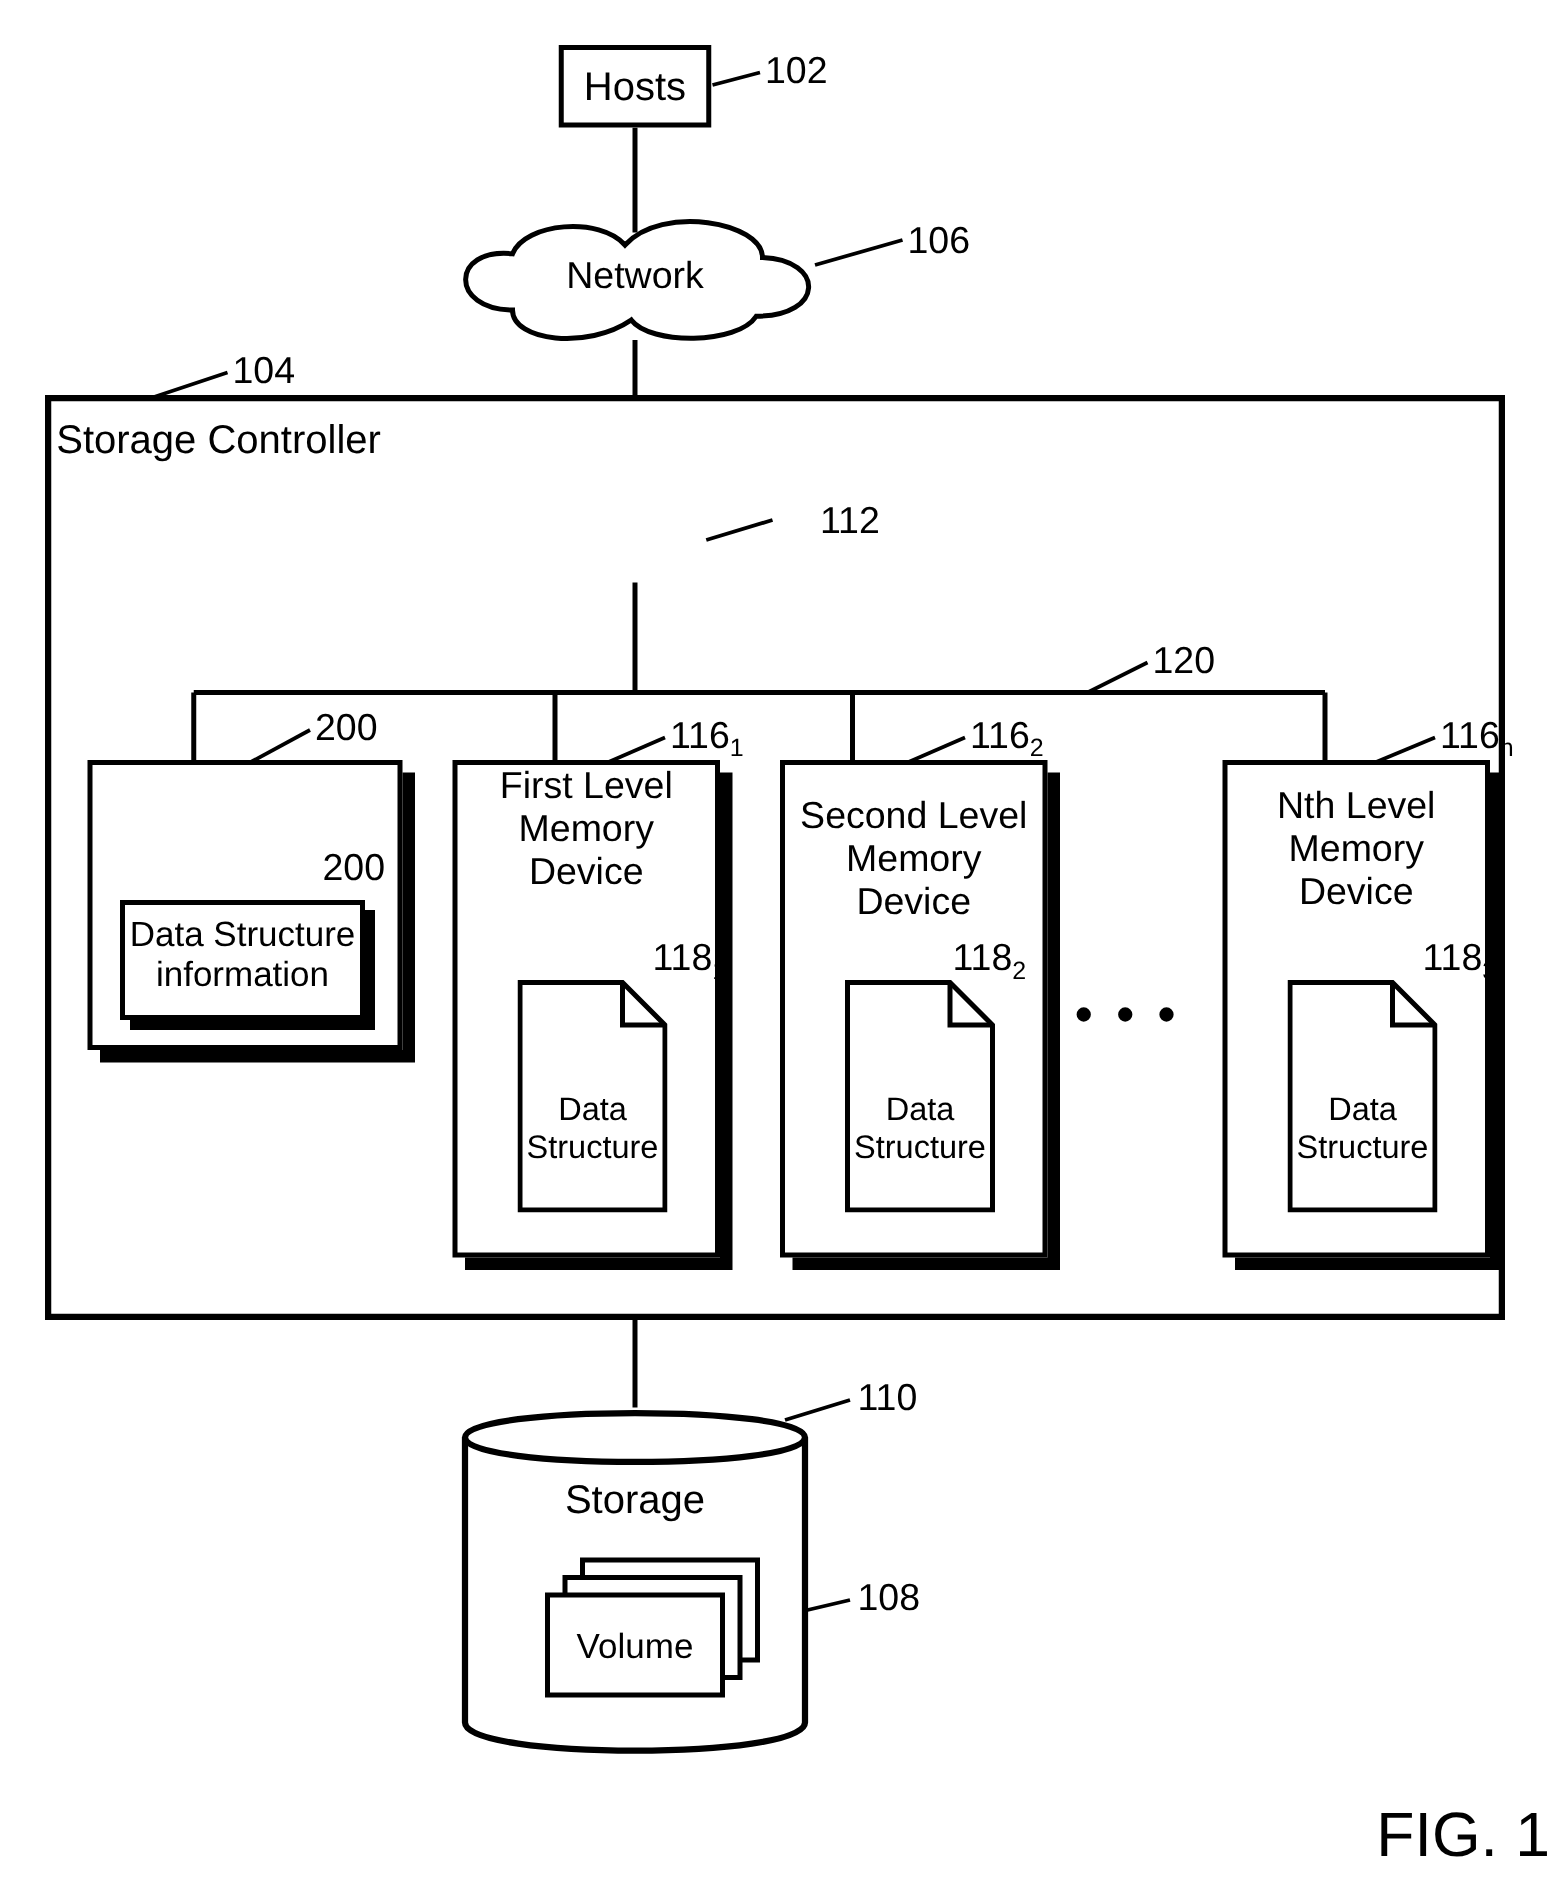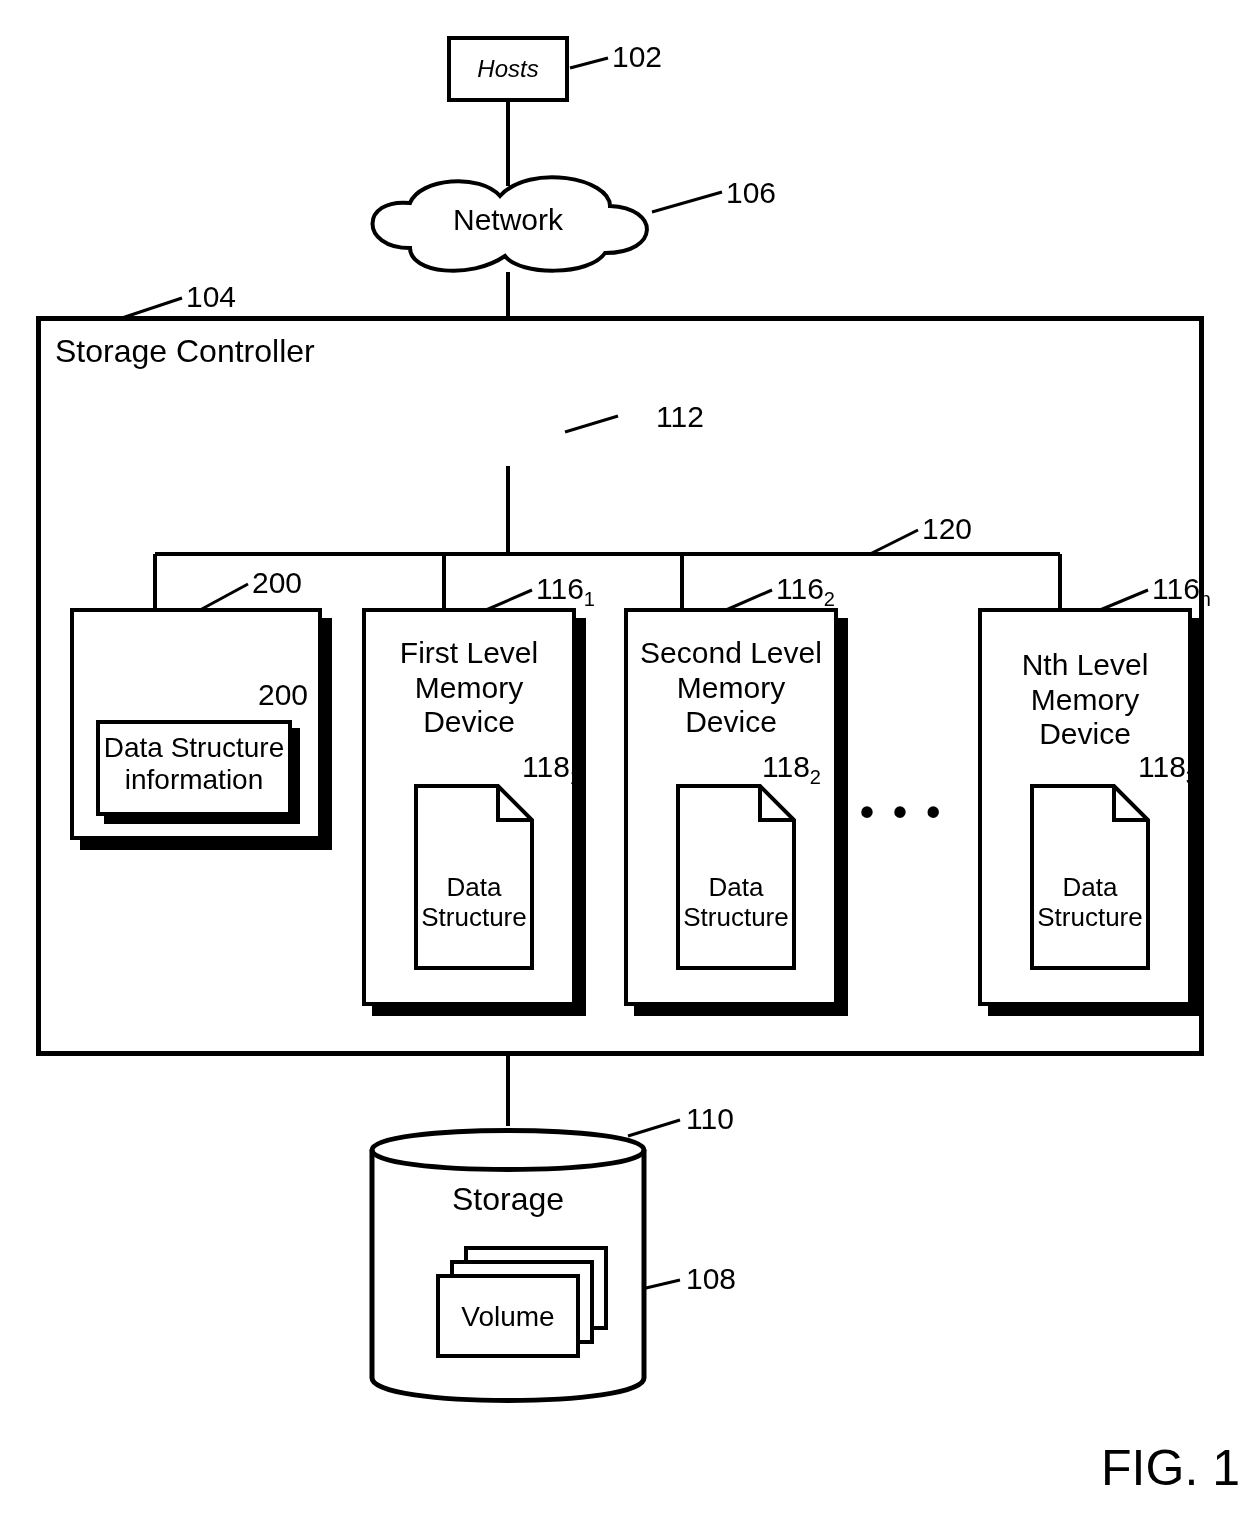"Hosts" .label { font-size: 24px -> 32px; font-style: italic -> none }
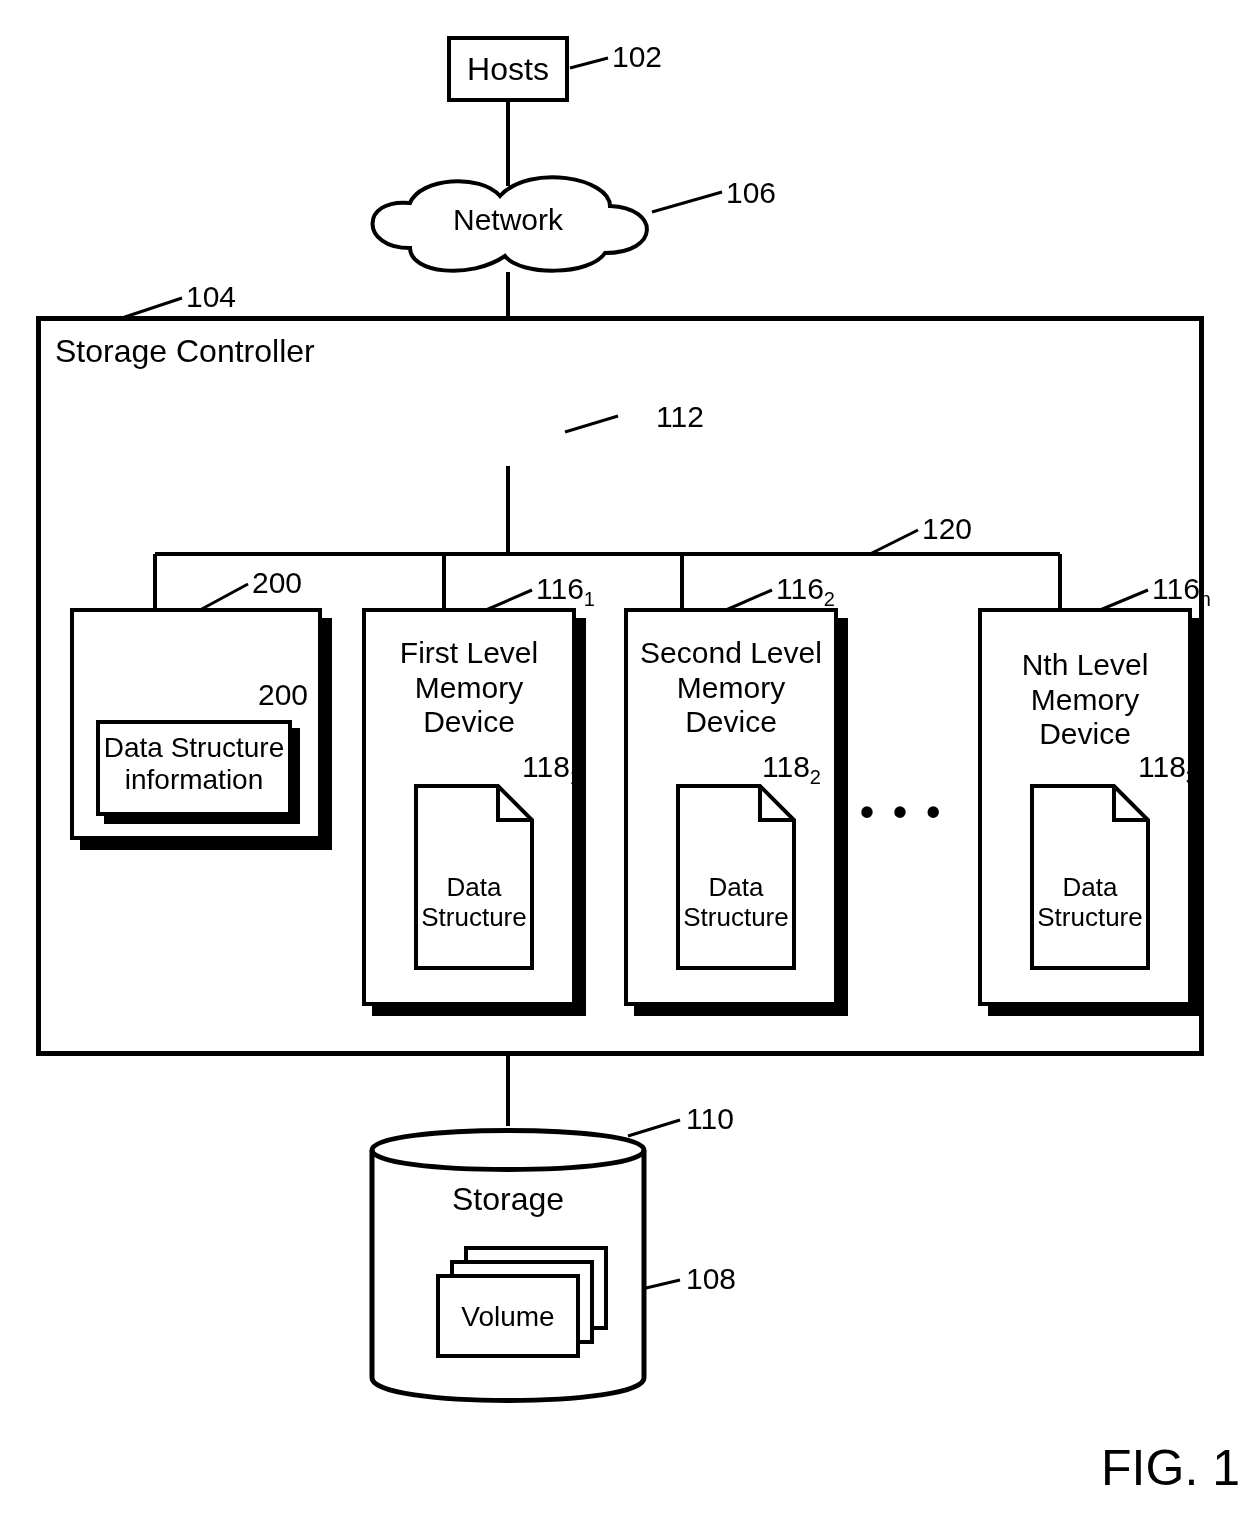"Storage Controller" div.abs { left: 14px -> 4px }
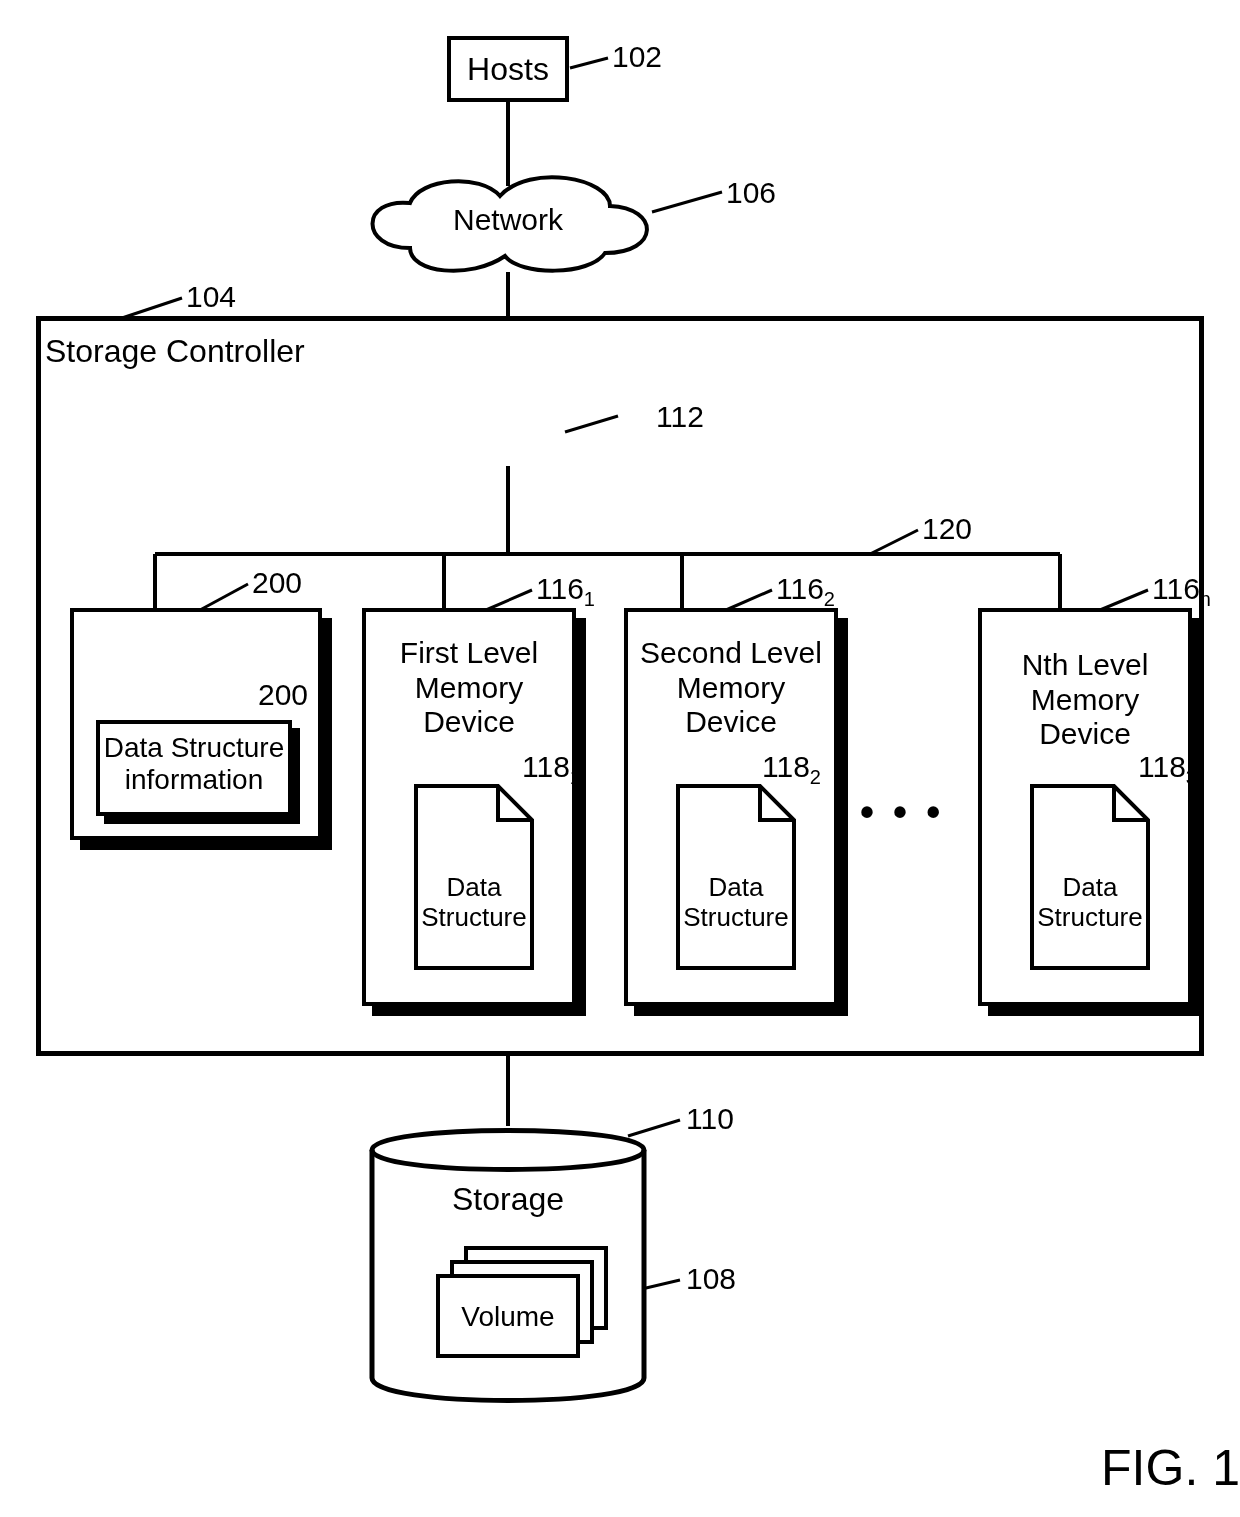"First Level" div.inner-label { padding-top: 24px -> none }
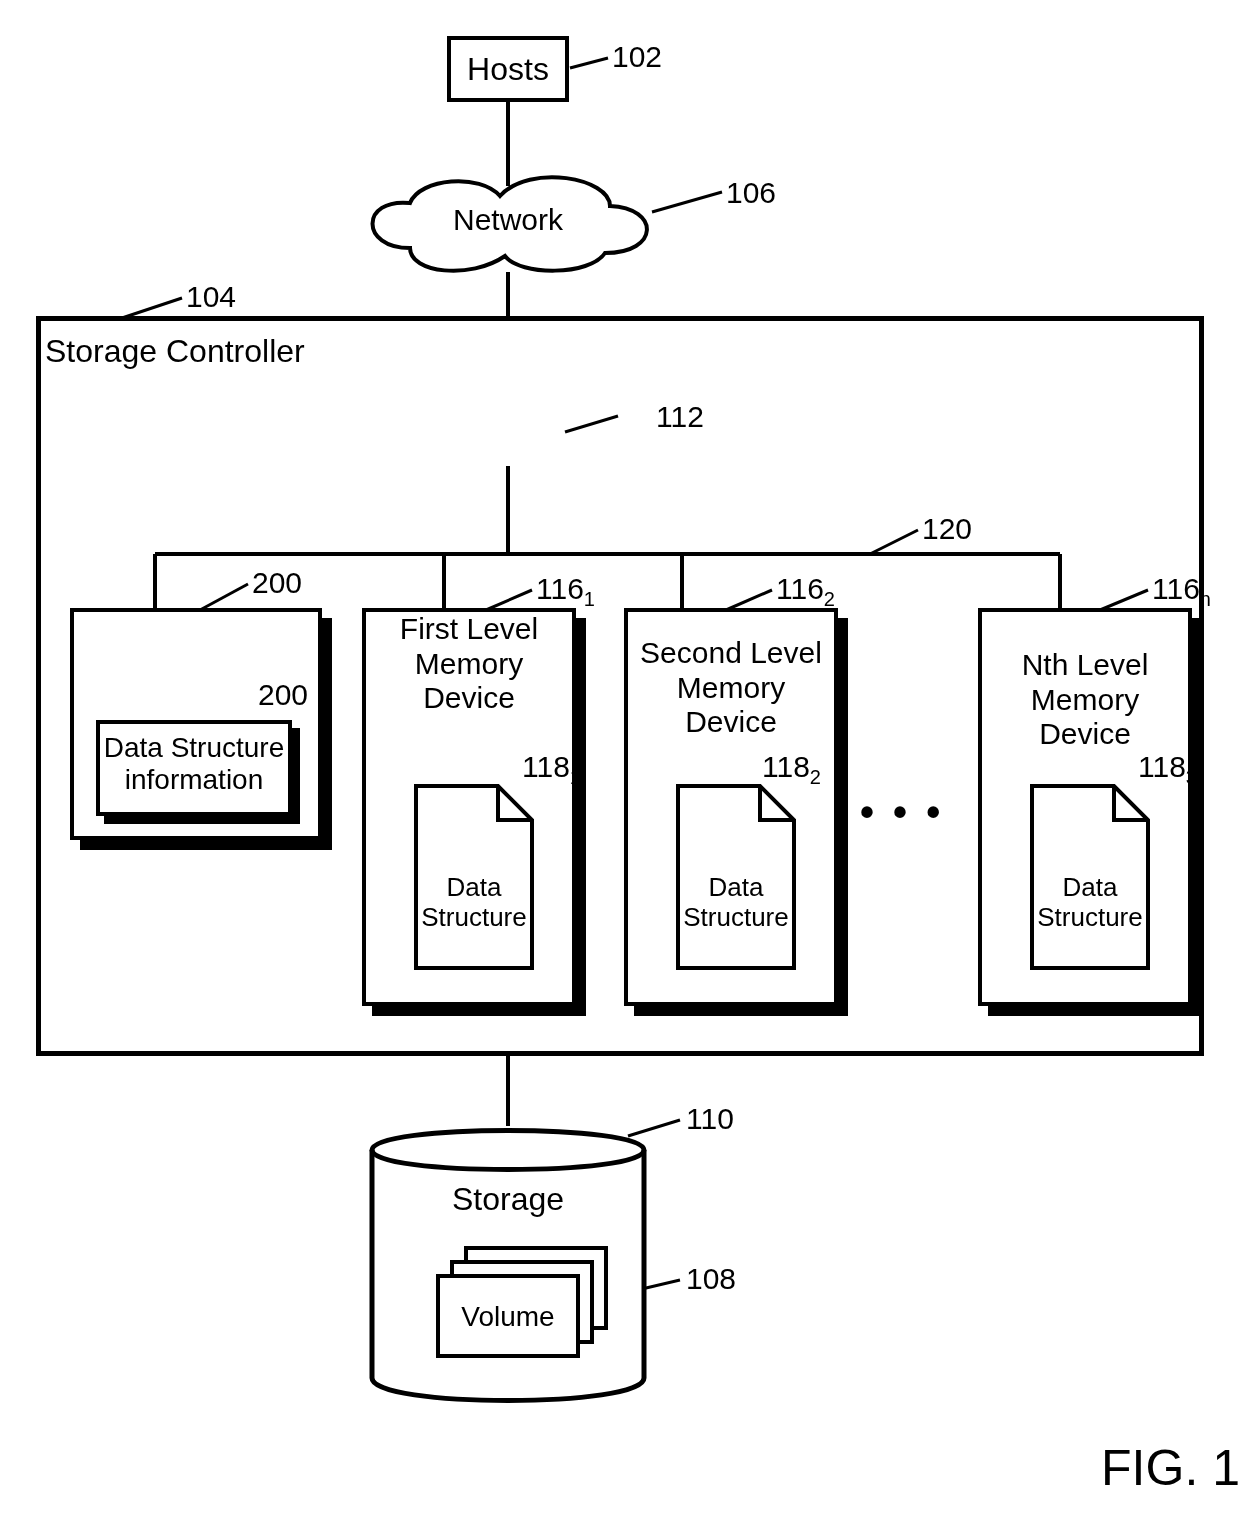"Nth Level" div.inner-label { padding-top: 36px -> 16px }
